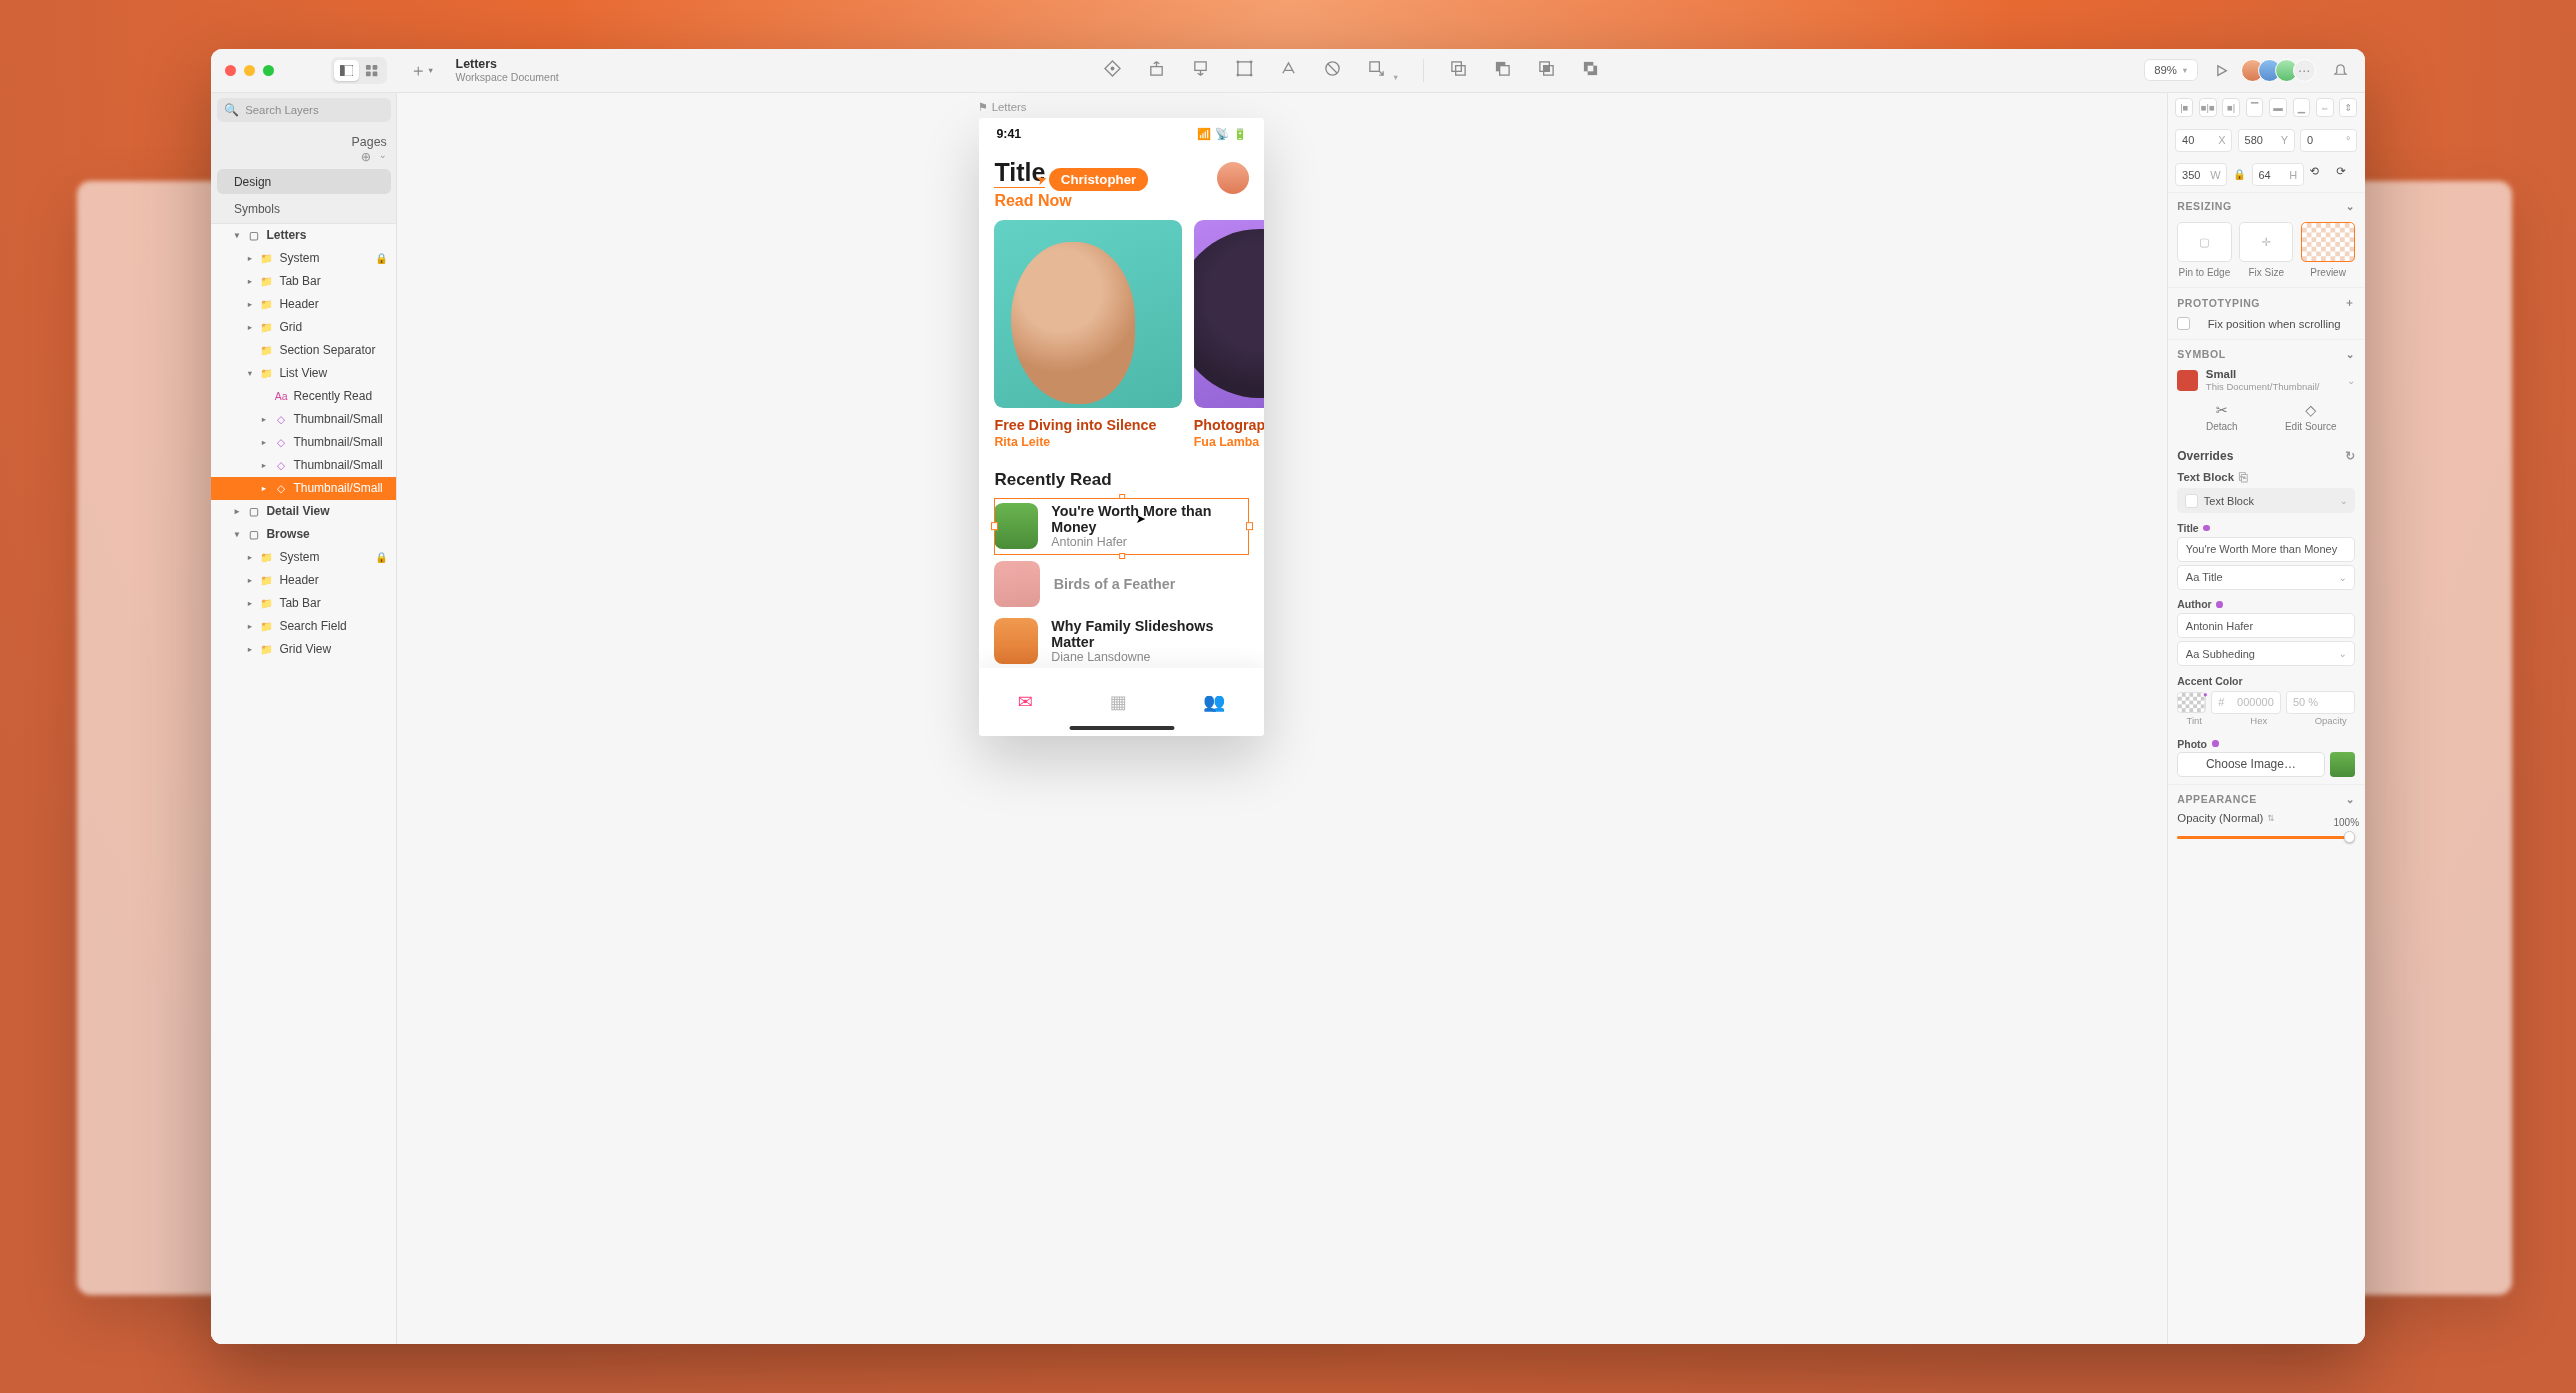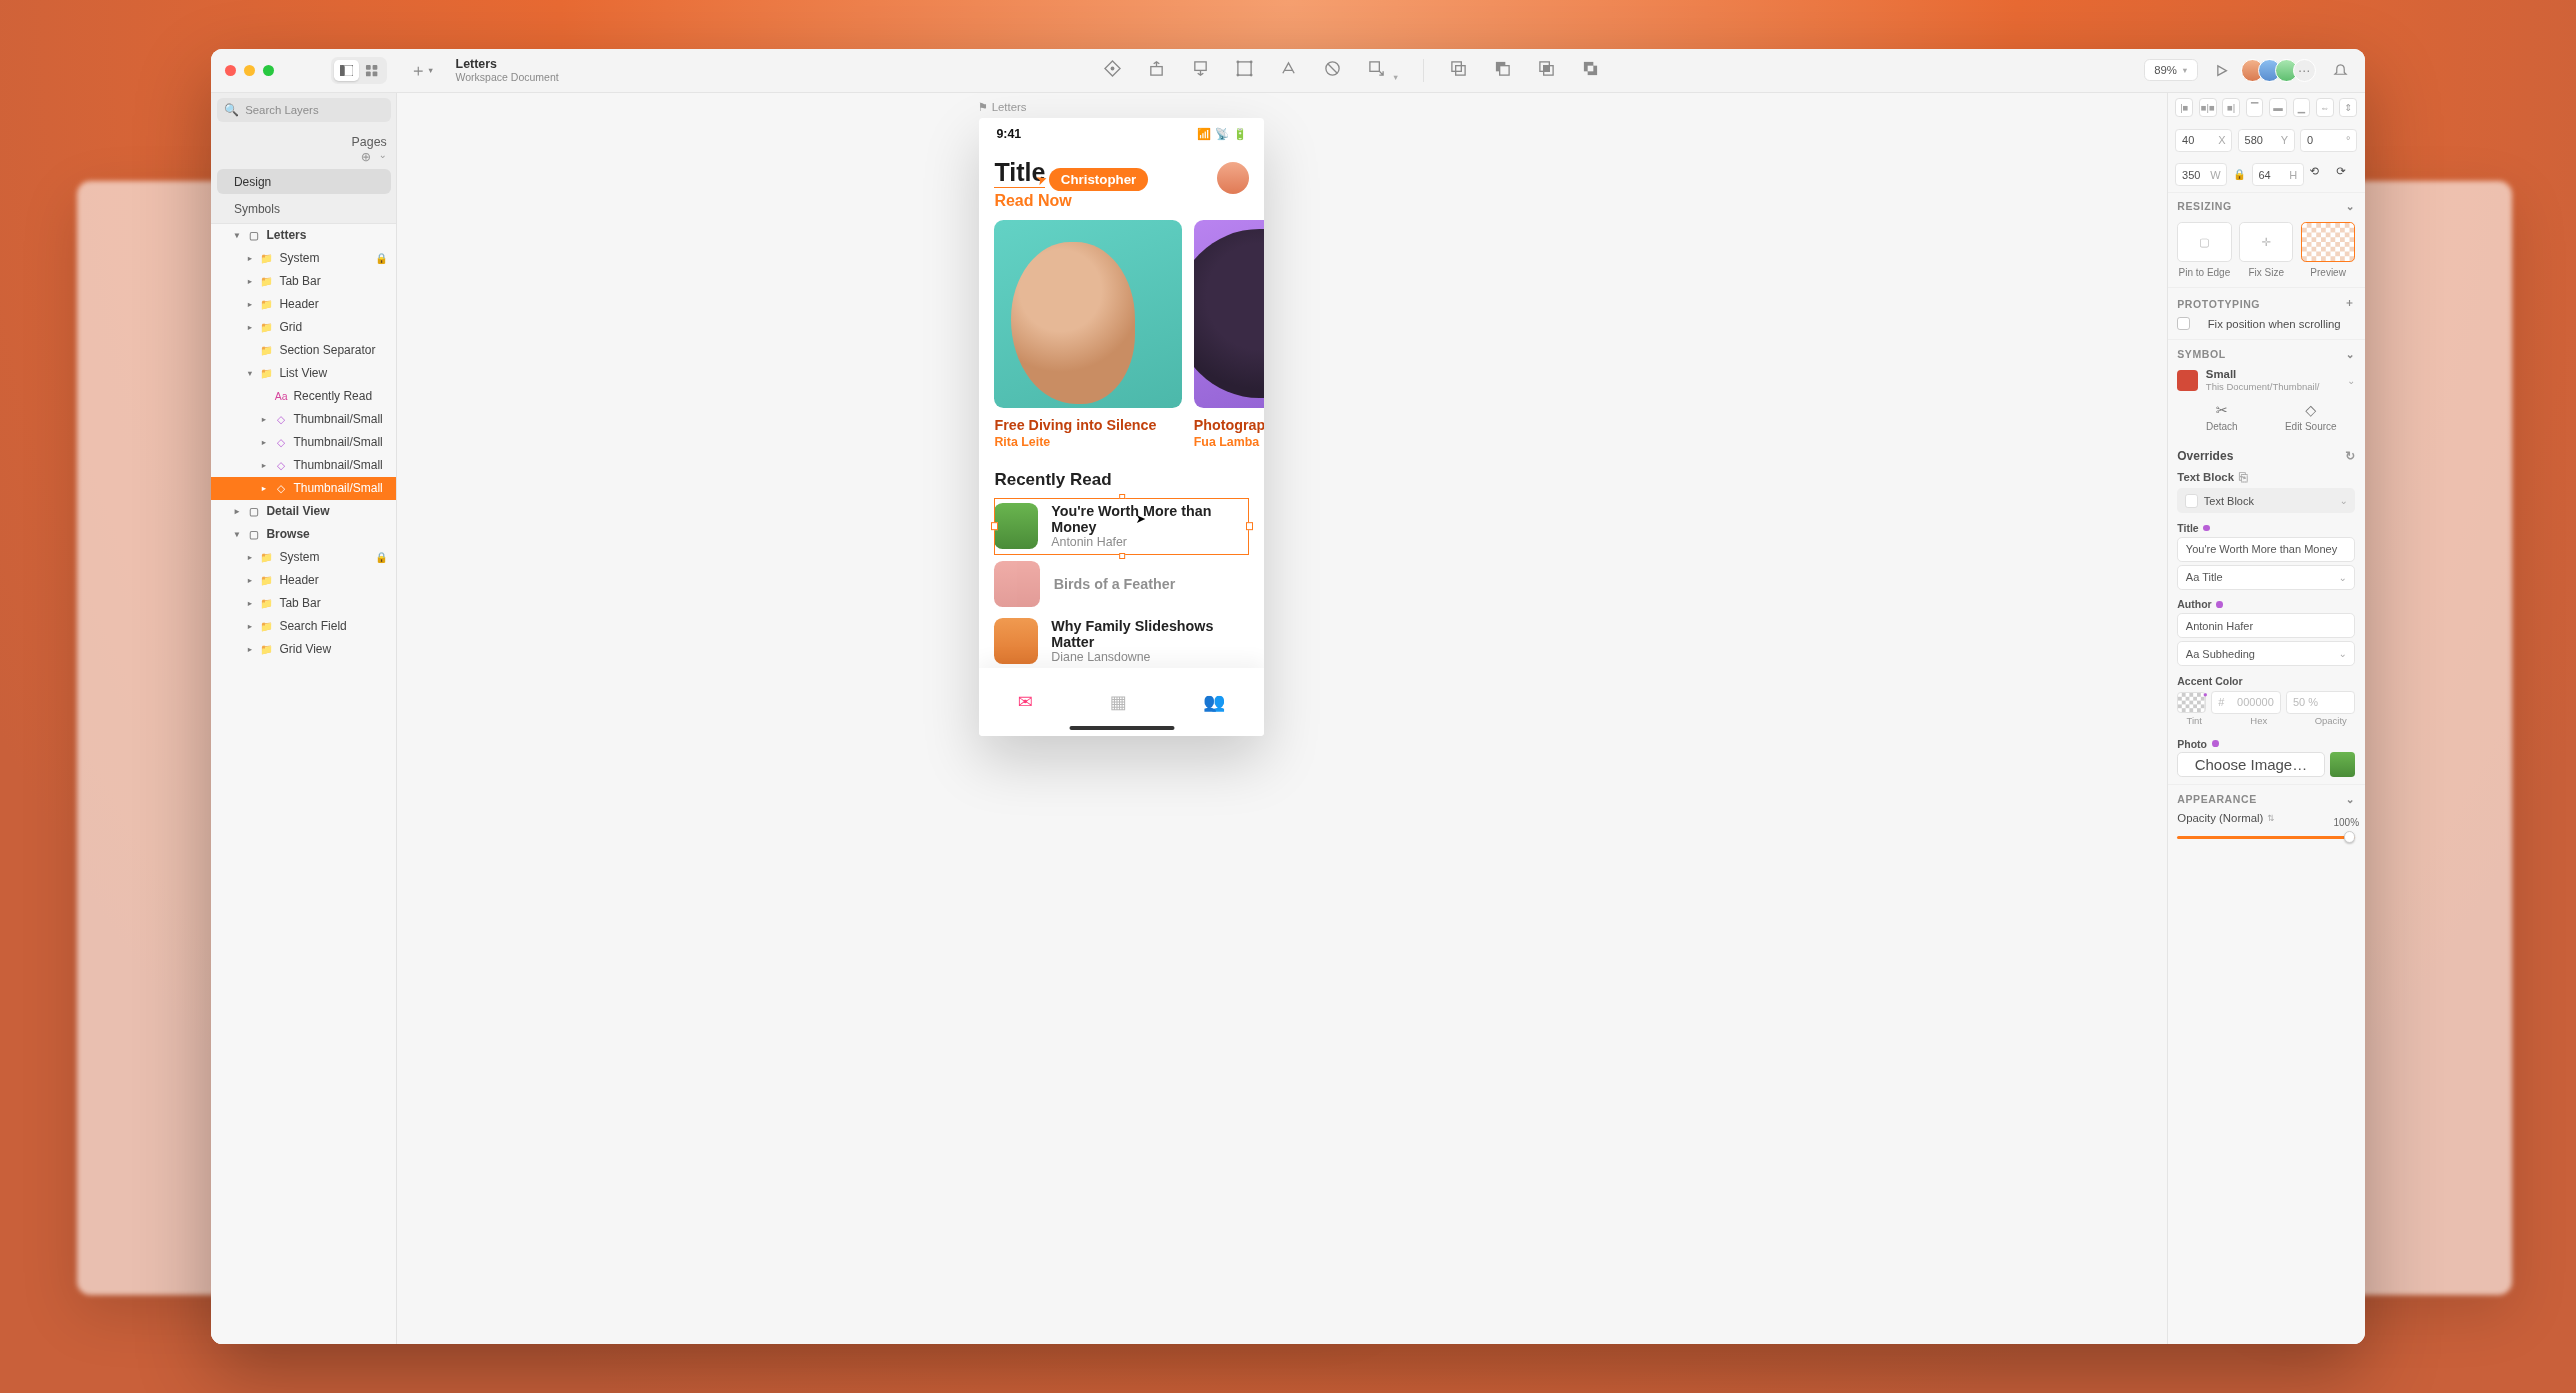"RESIZING" .sec-head { align-items: flex-end -> center }
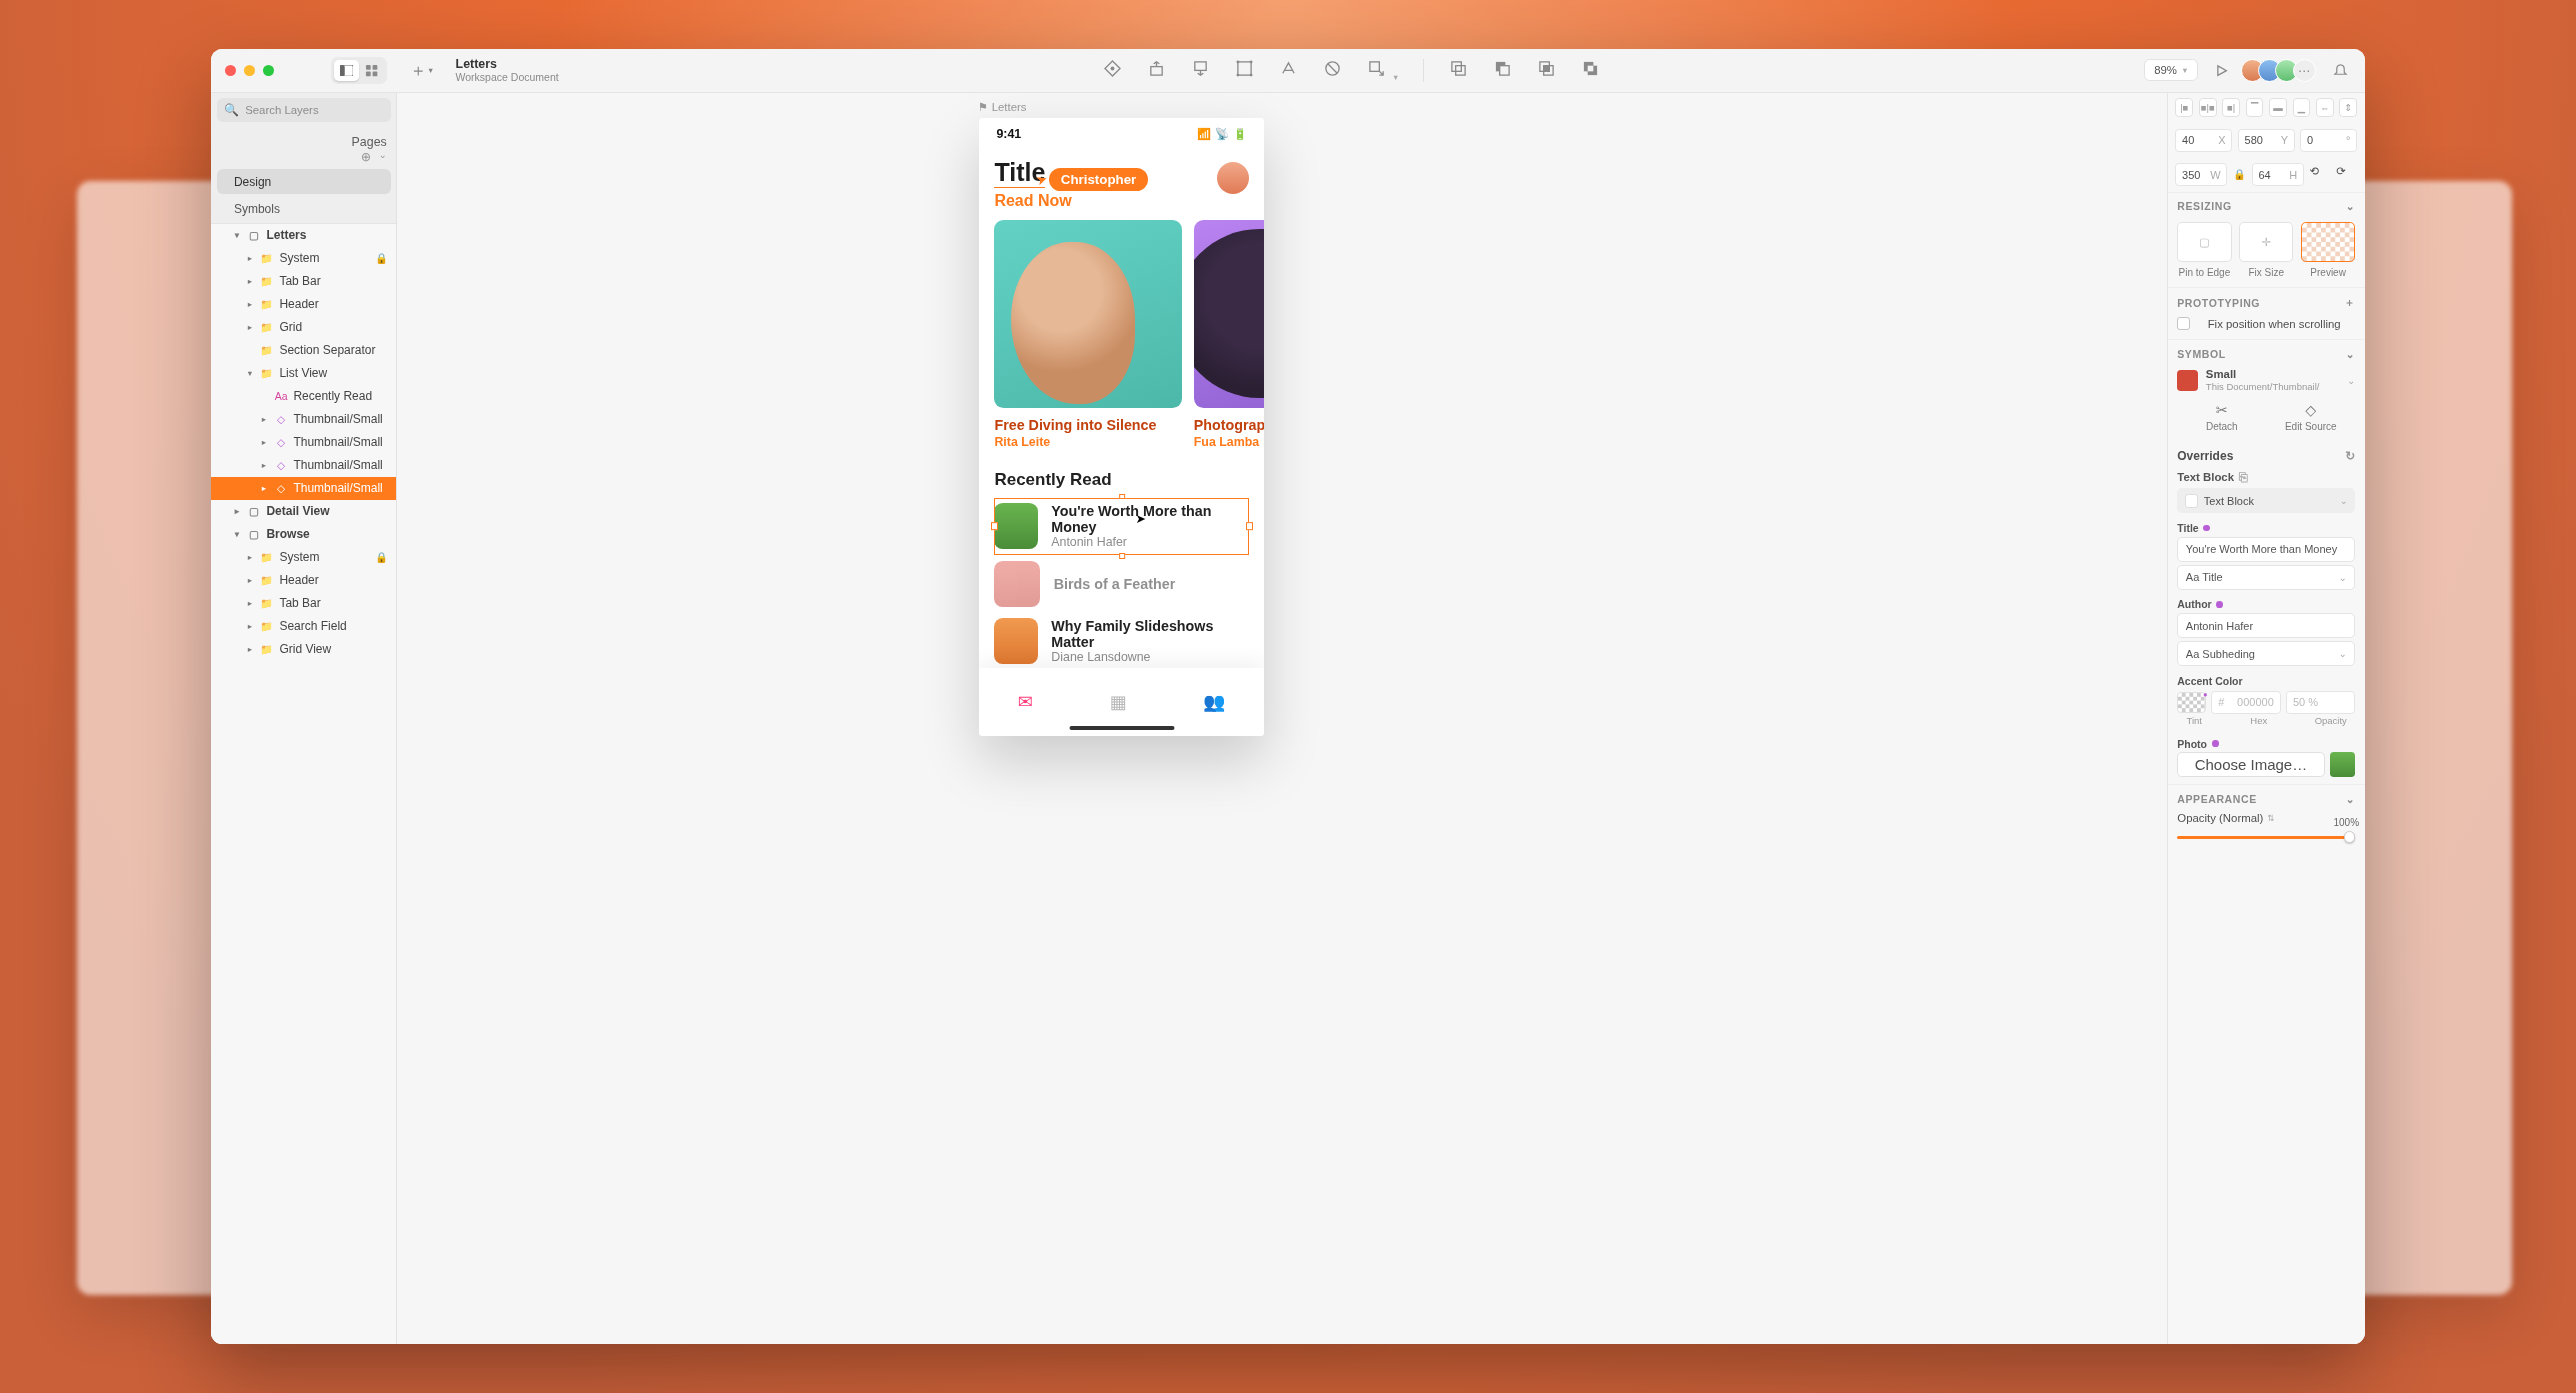"Choose Image…" .photo-row .btn { font-size: 15px -> 12px }
